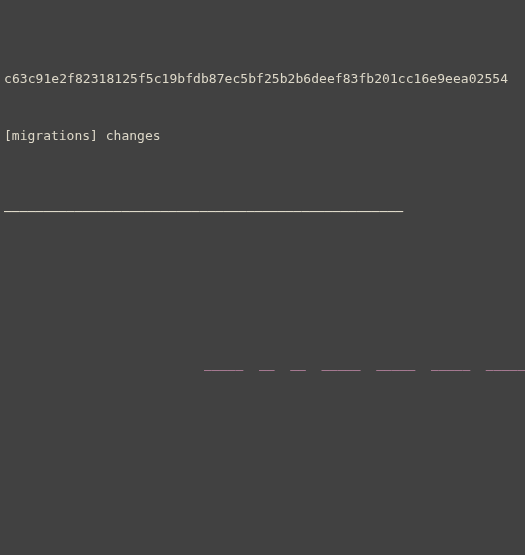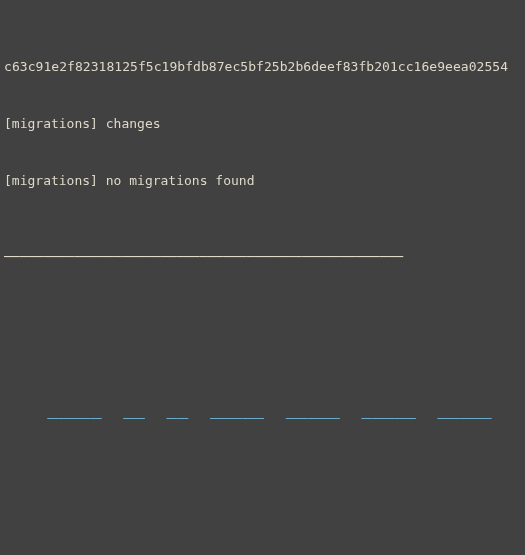"c63c91e2f82318125f5c19bfdb87ec5bf25b2b6d" #terminal { padding: 0 0 0 4px -> 12px 0 0 4px }
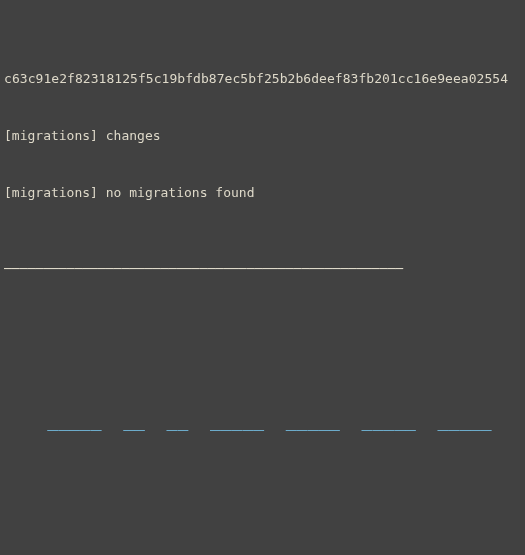"[migrations] no migrations found" div.line { html: <div>[migrations] no migrations found</div> -> none }
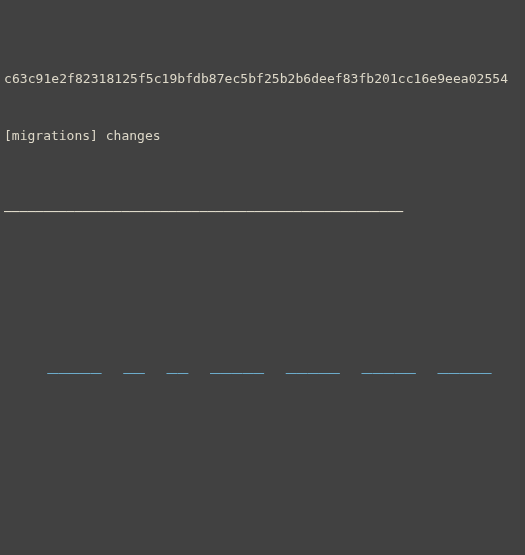"_____ __ __ _____ _____" .logo { color: #7dd3fc -> #f9a8d4; font-size: 18px -> 13px; text-align: none -> right }
